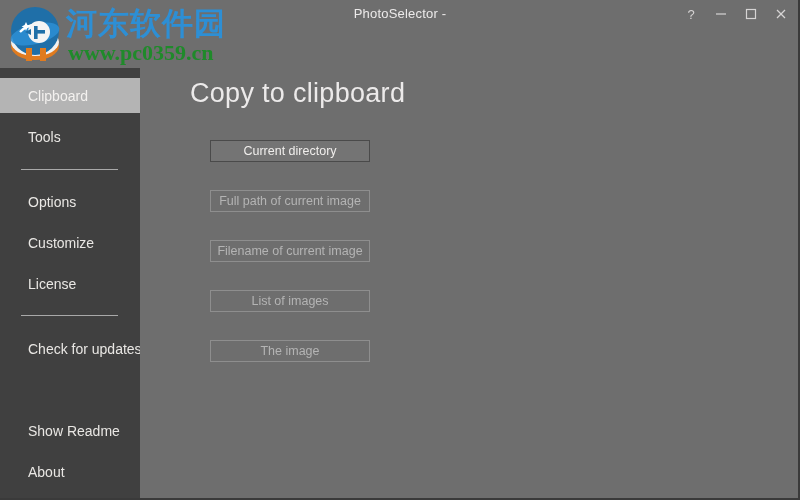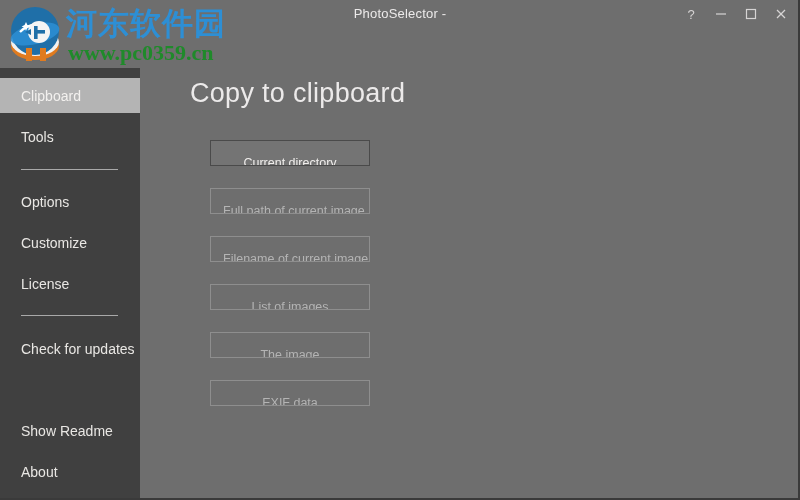"Clipboard" .side-item { padding-left: 21px -> 28px }
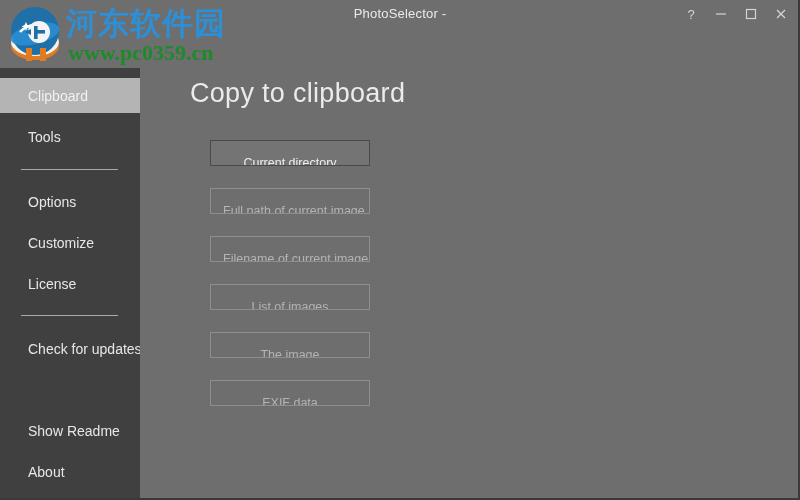"Current directory" .act-btn { margin-bottom: 22px -> 28px; padding: 12px -> 0 }
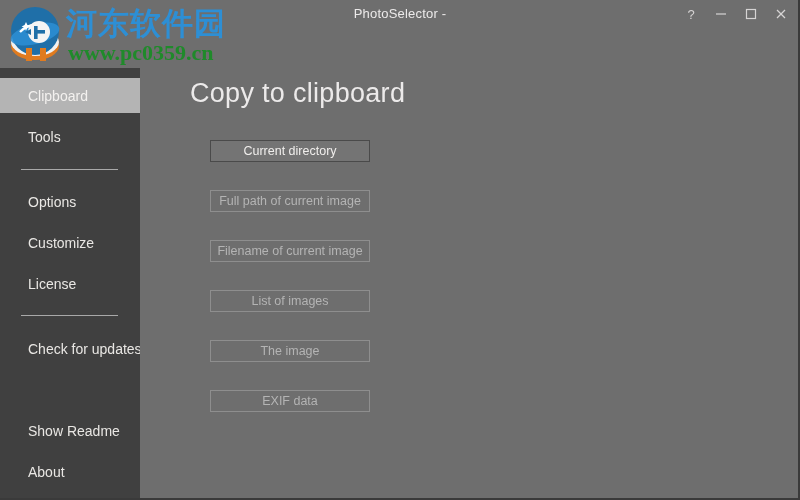"EXIF data" button.act-btn { html: <button>EXIF data</button> -> none }
